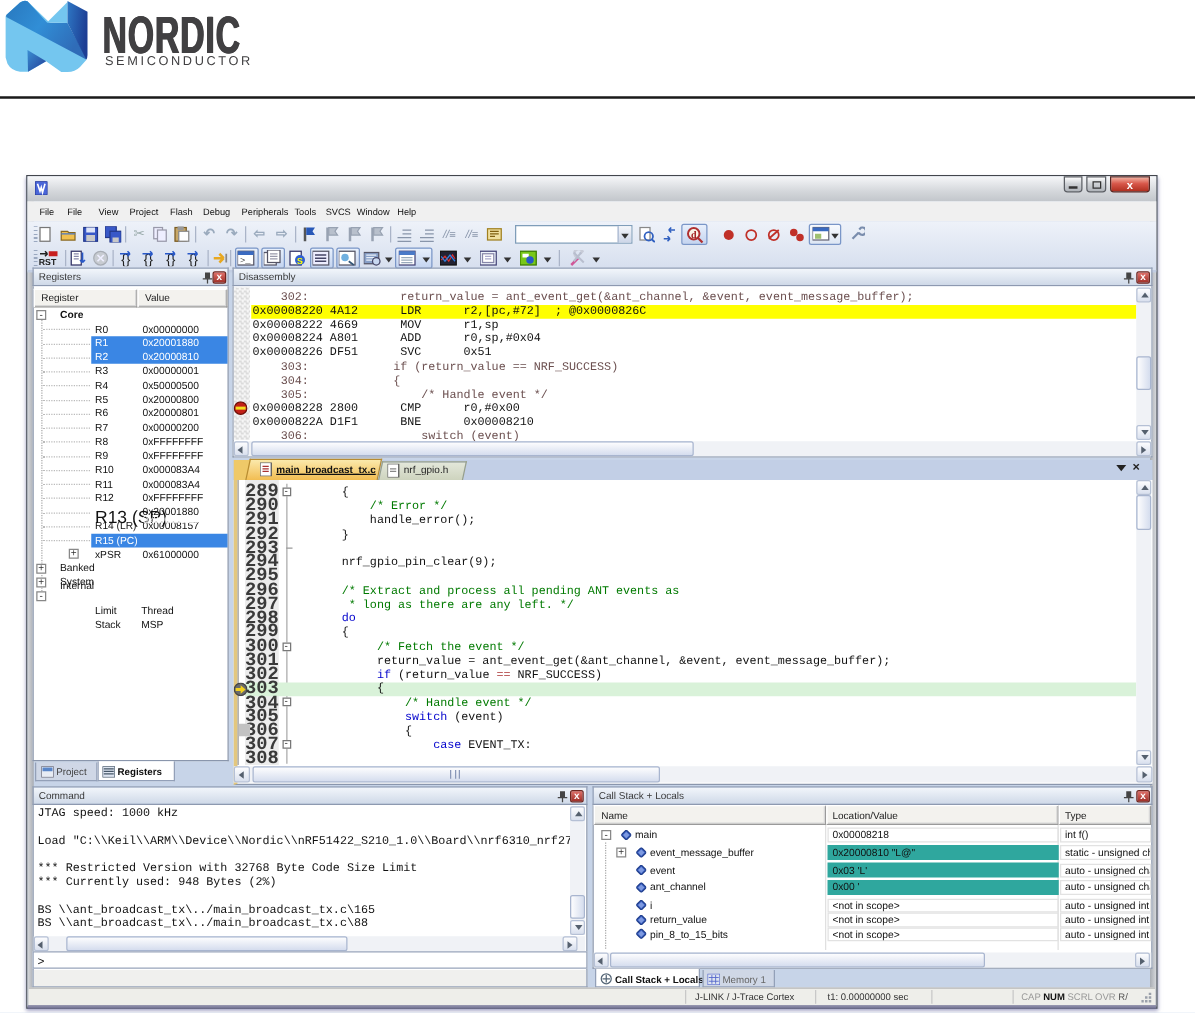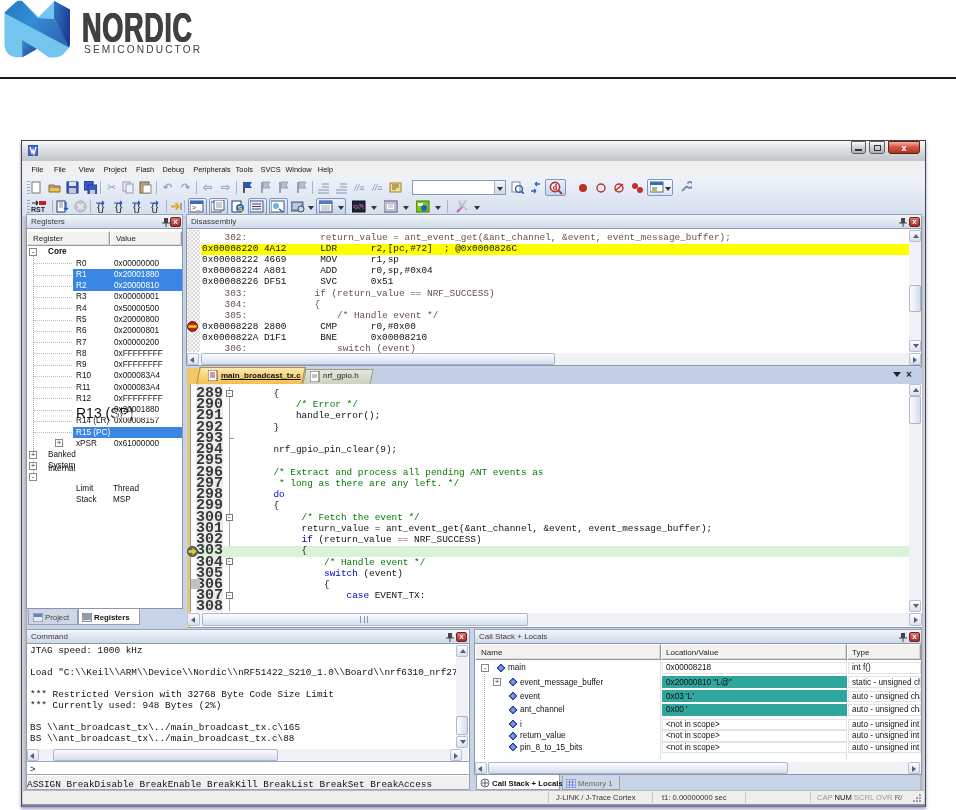"ASSIGN BreakDisable BreakEnable" div.ab { html: <div>ASSIGN BreakDisable BreakEnable BreakKill BreakList BreakSet BreakAccess</div> -> none }
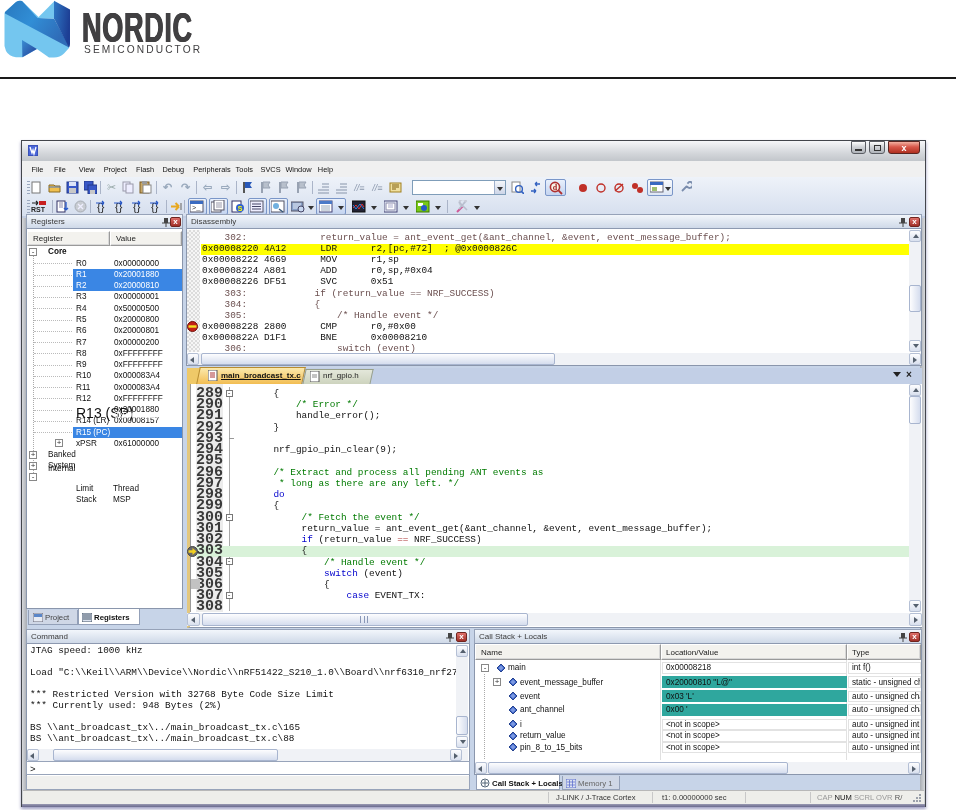"NUM" span { font-weight: normal -> bold }
